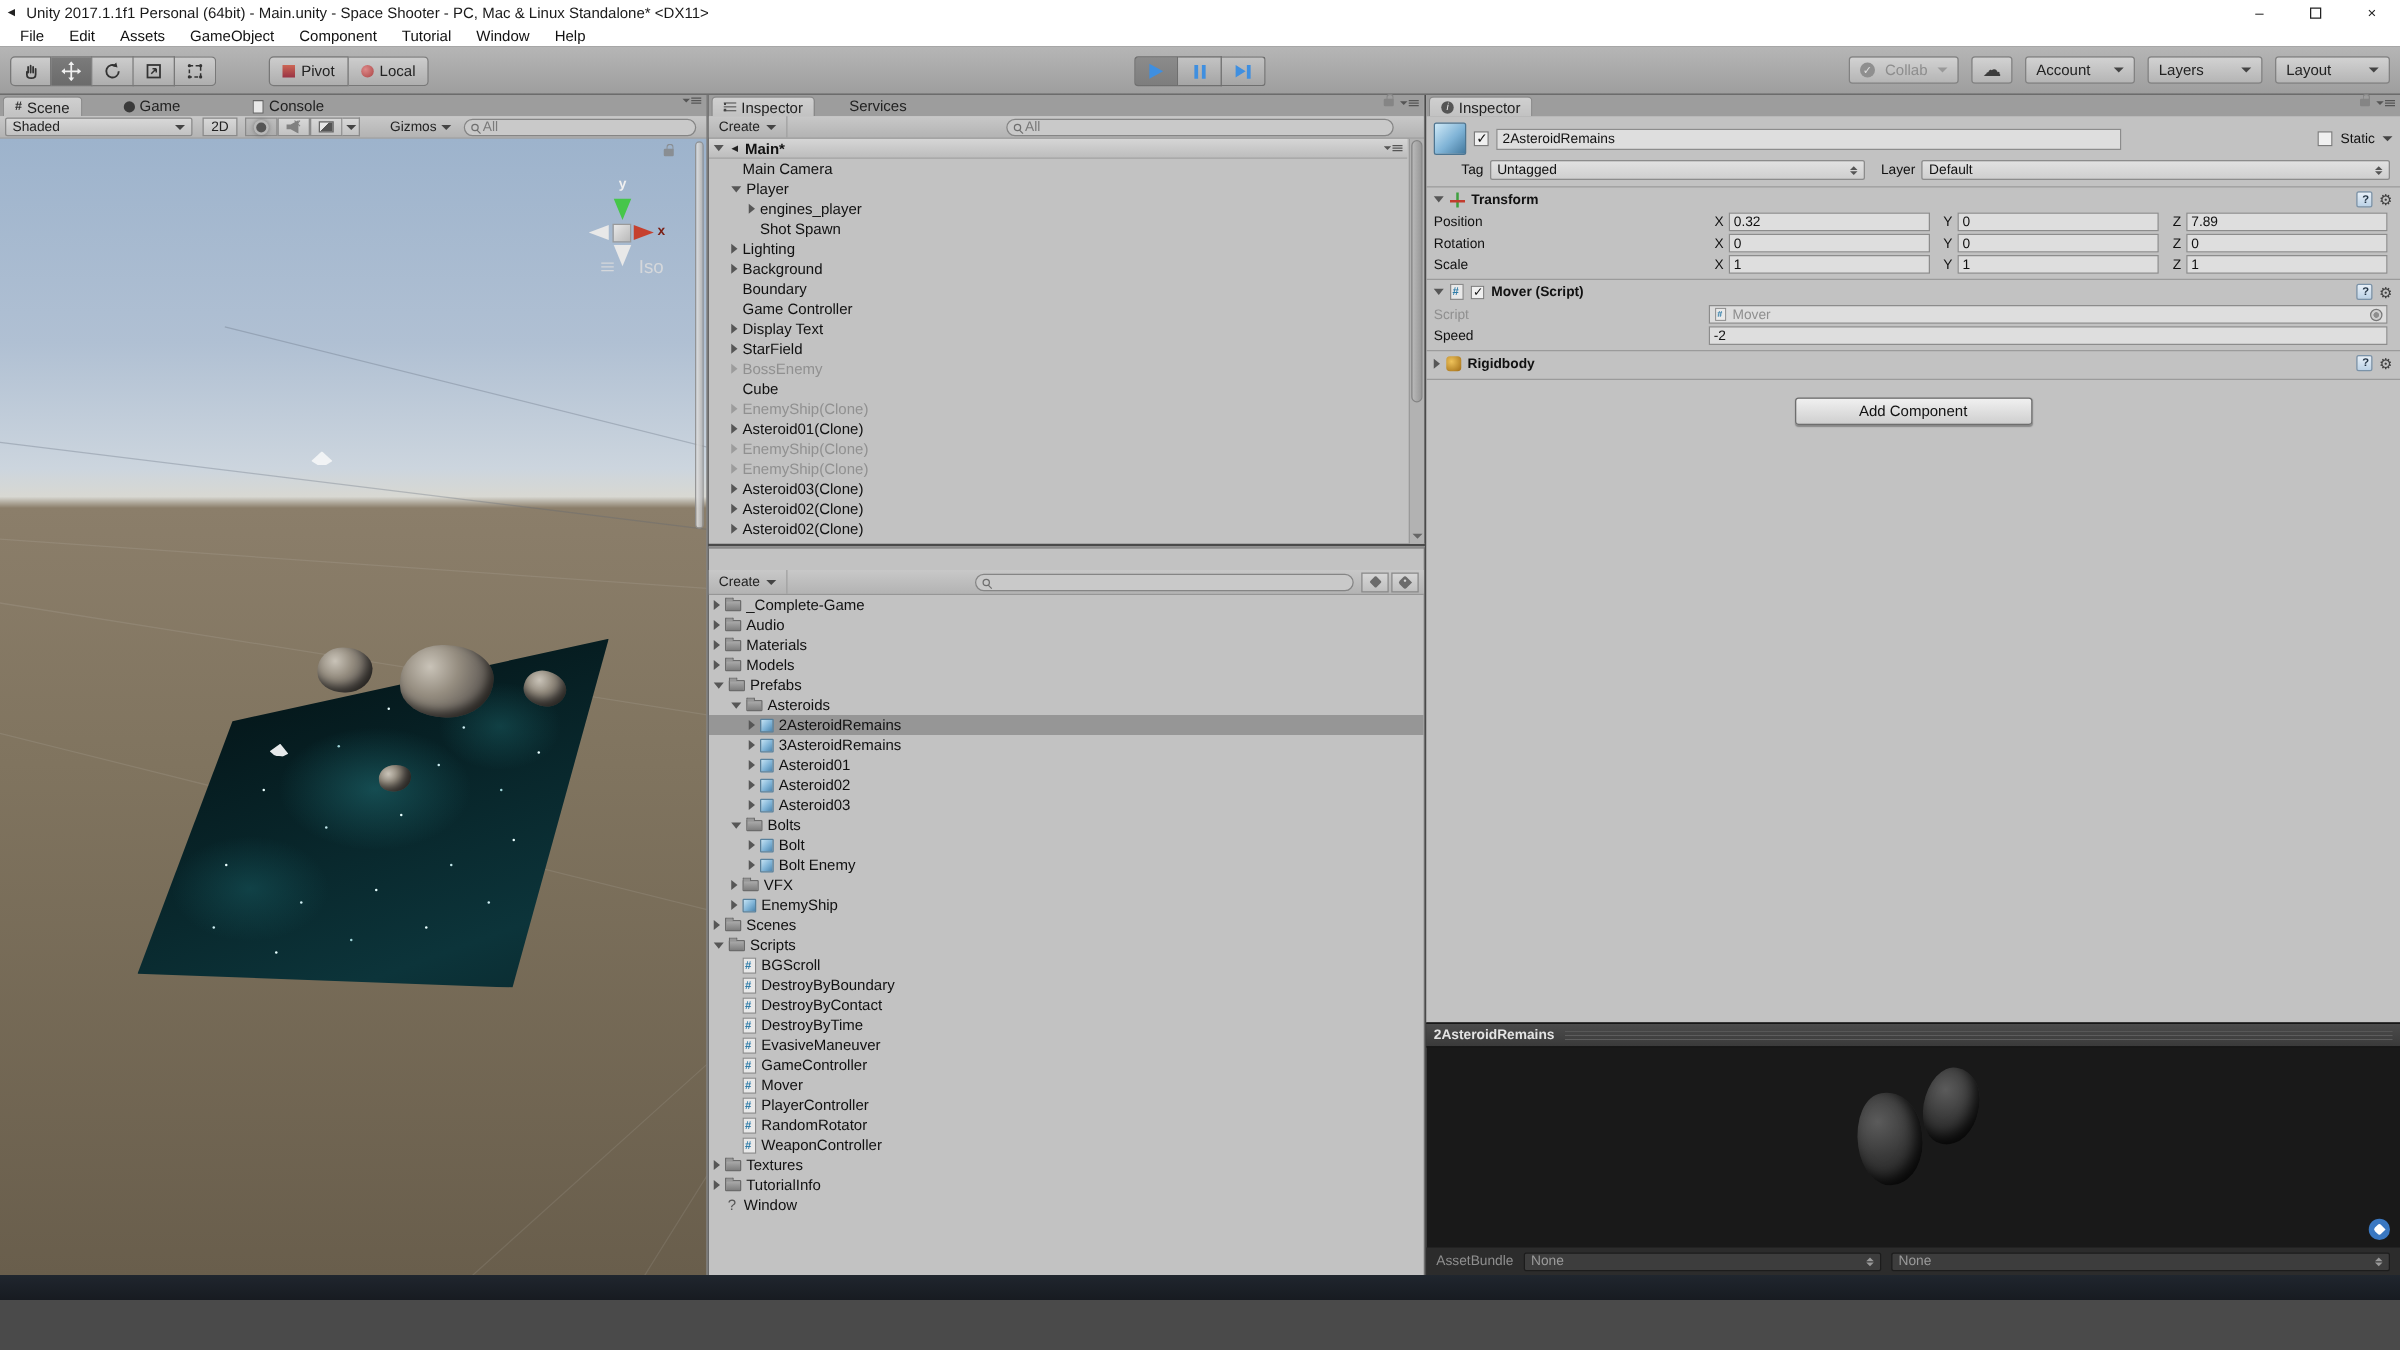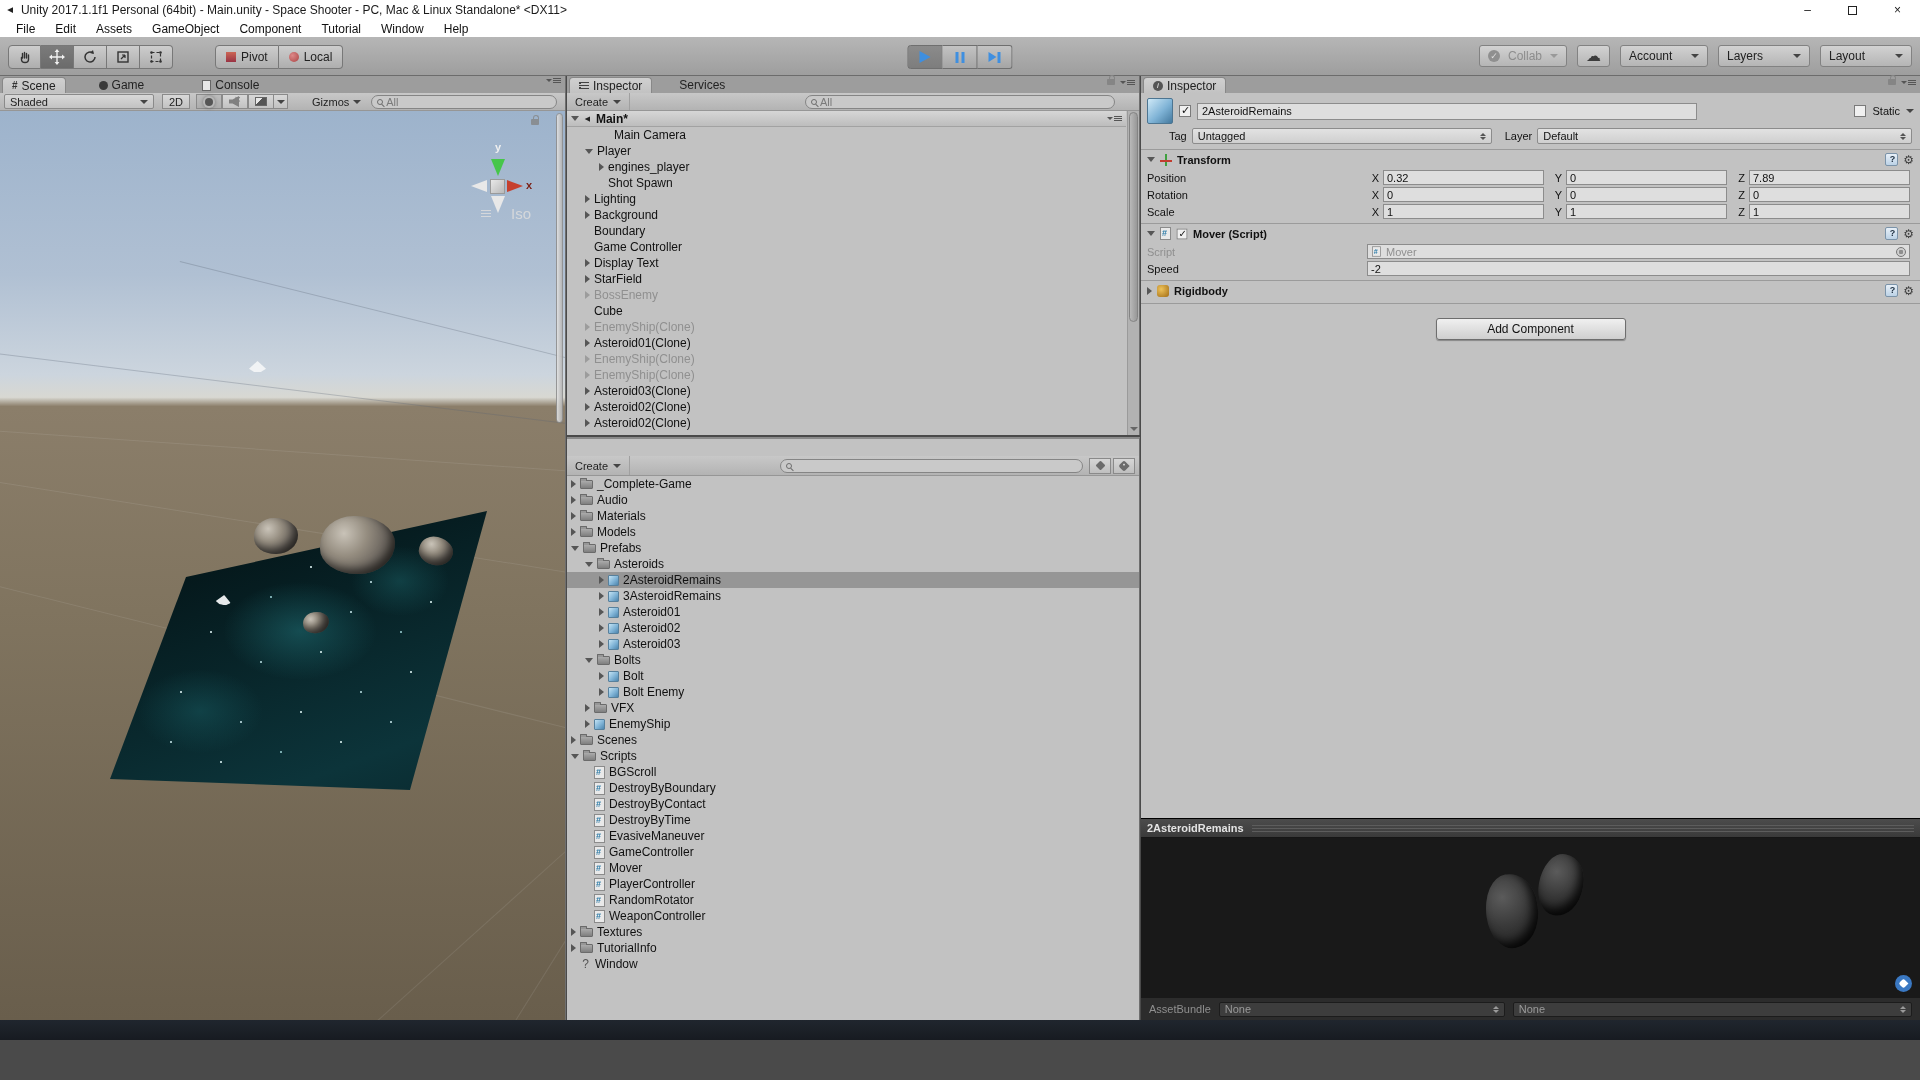"Main Camera" div.lrow { margin-left: 20px -> none }
